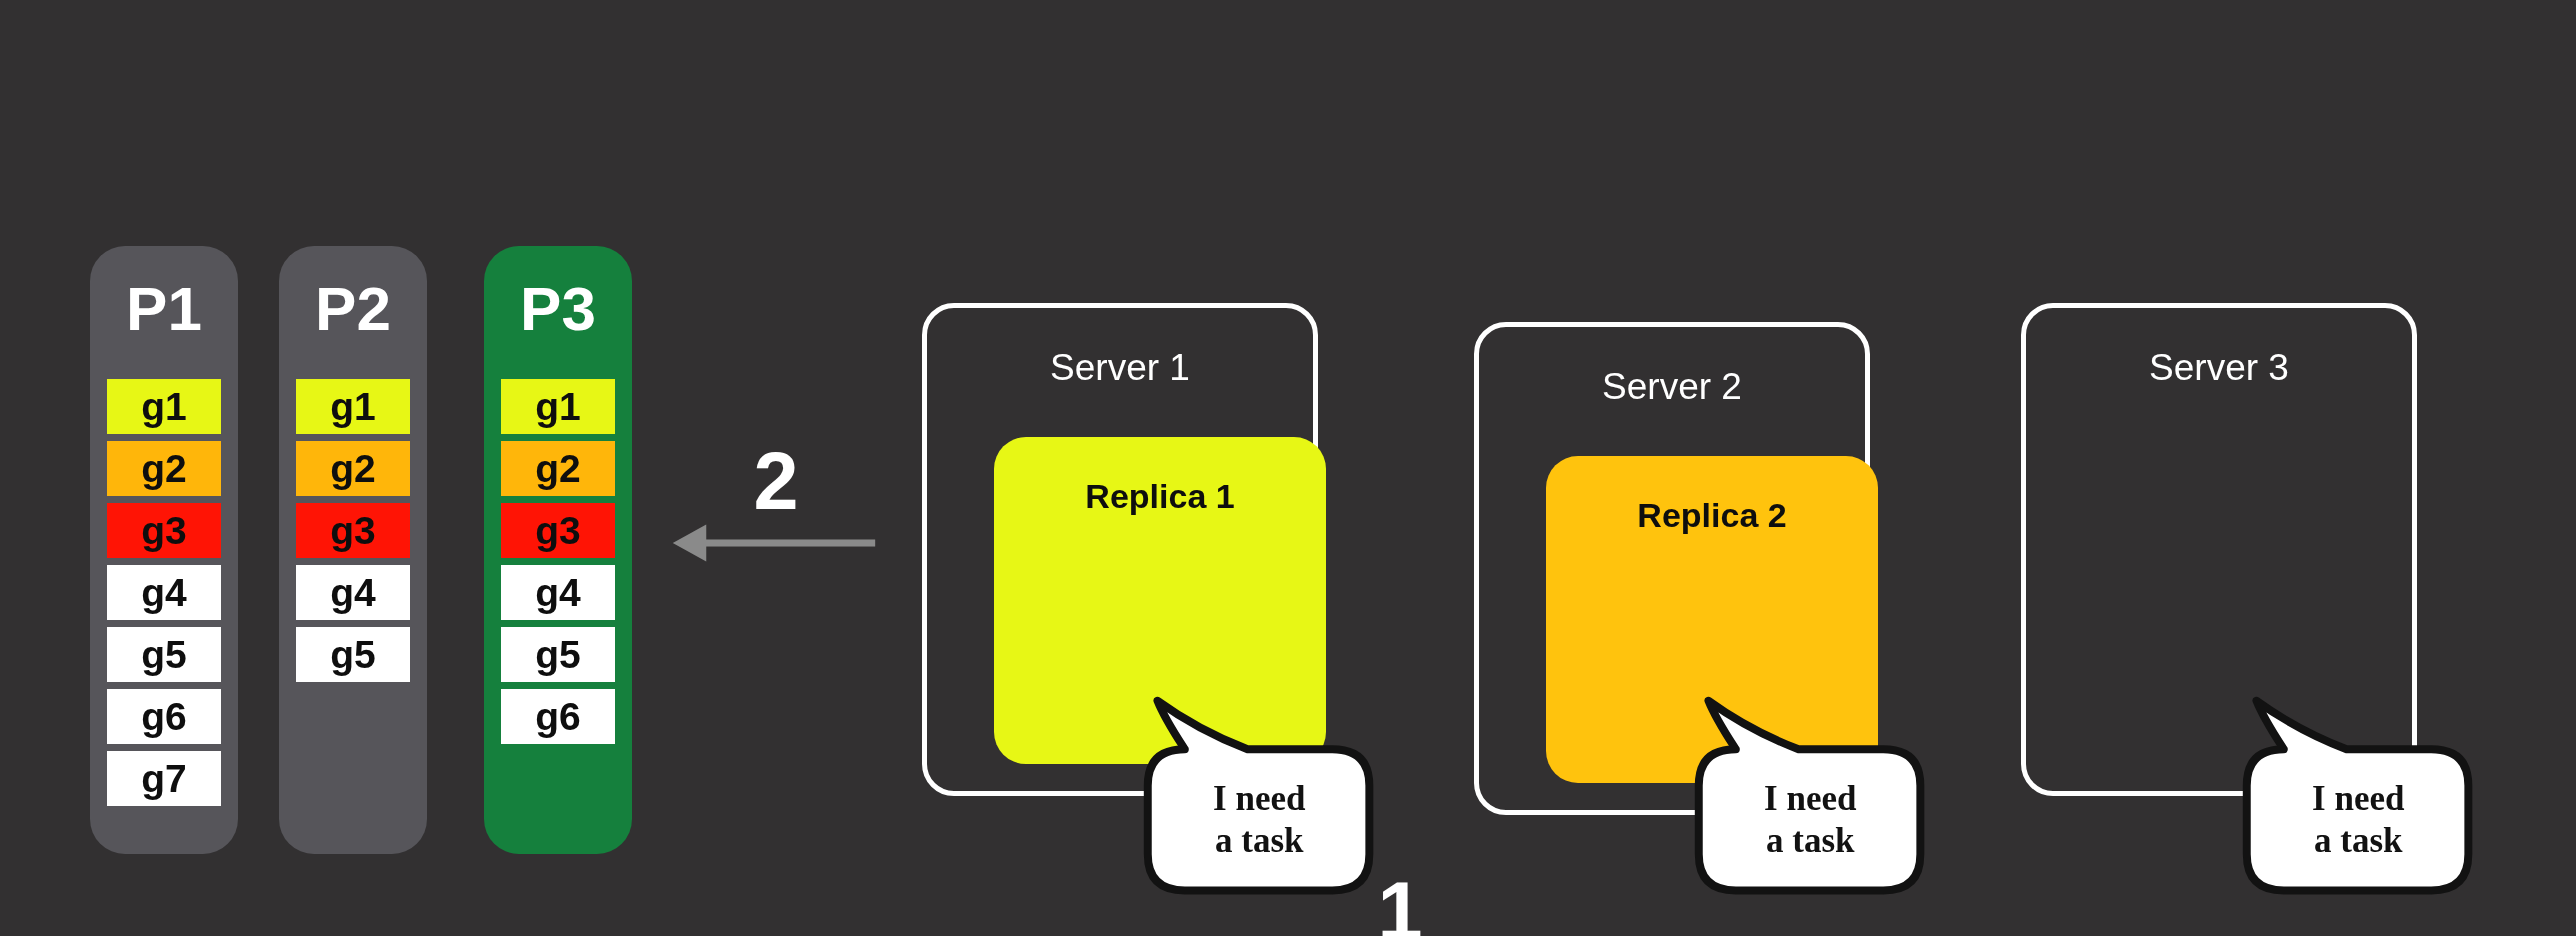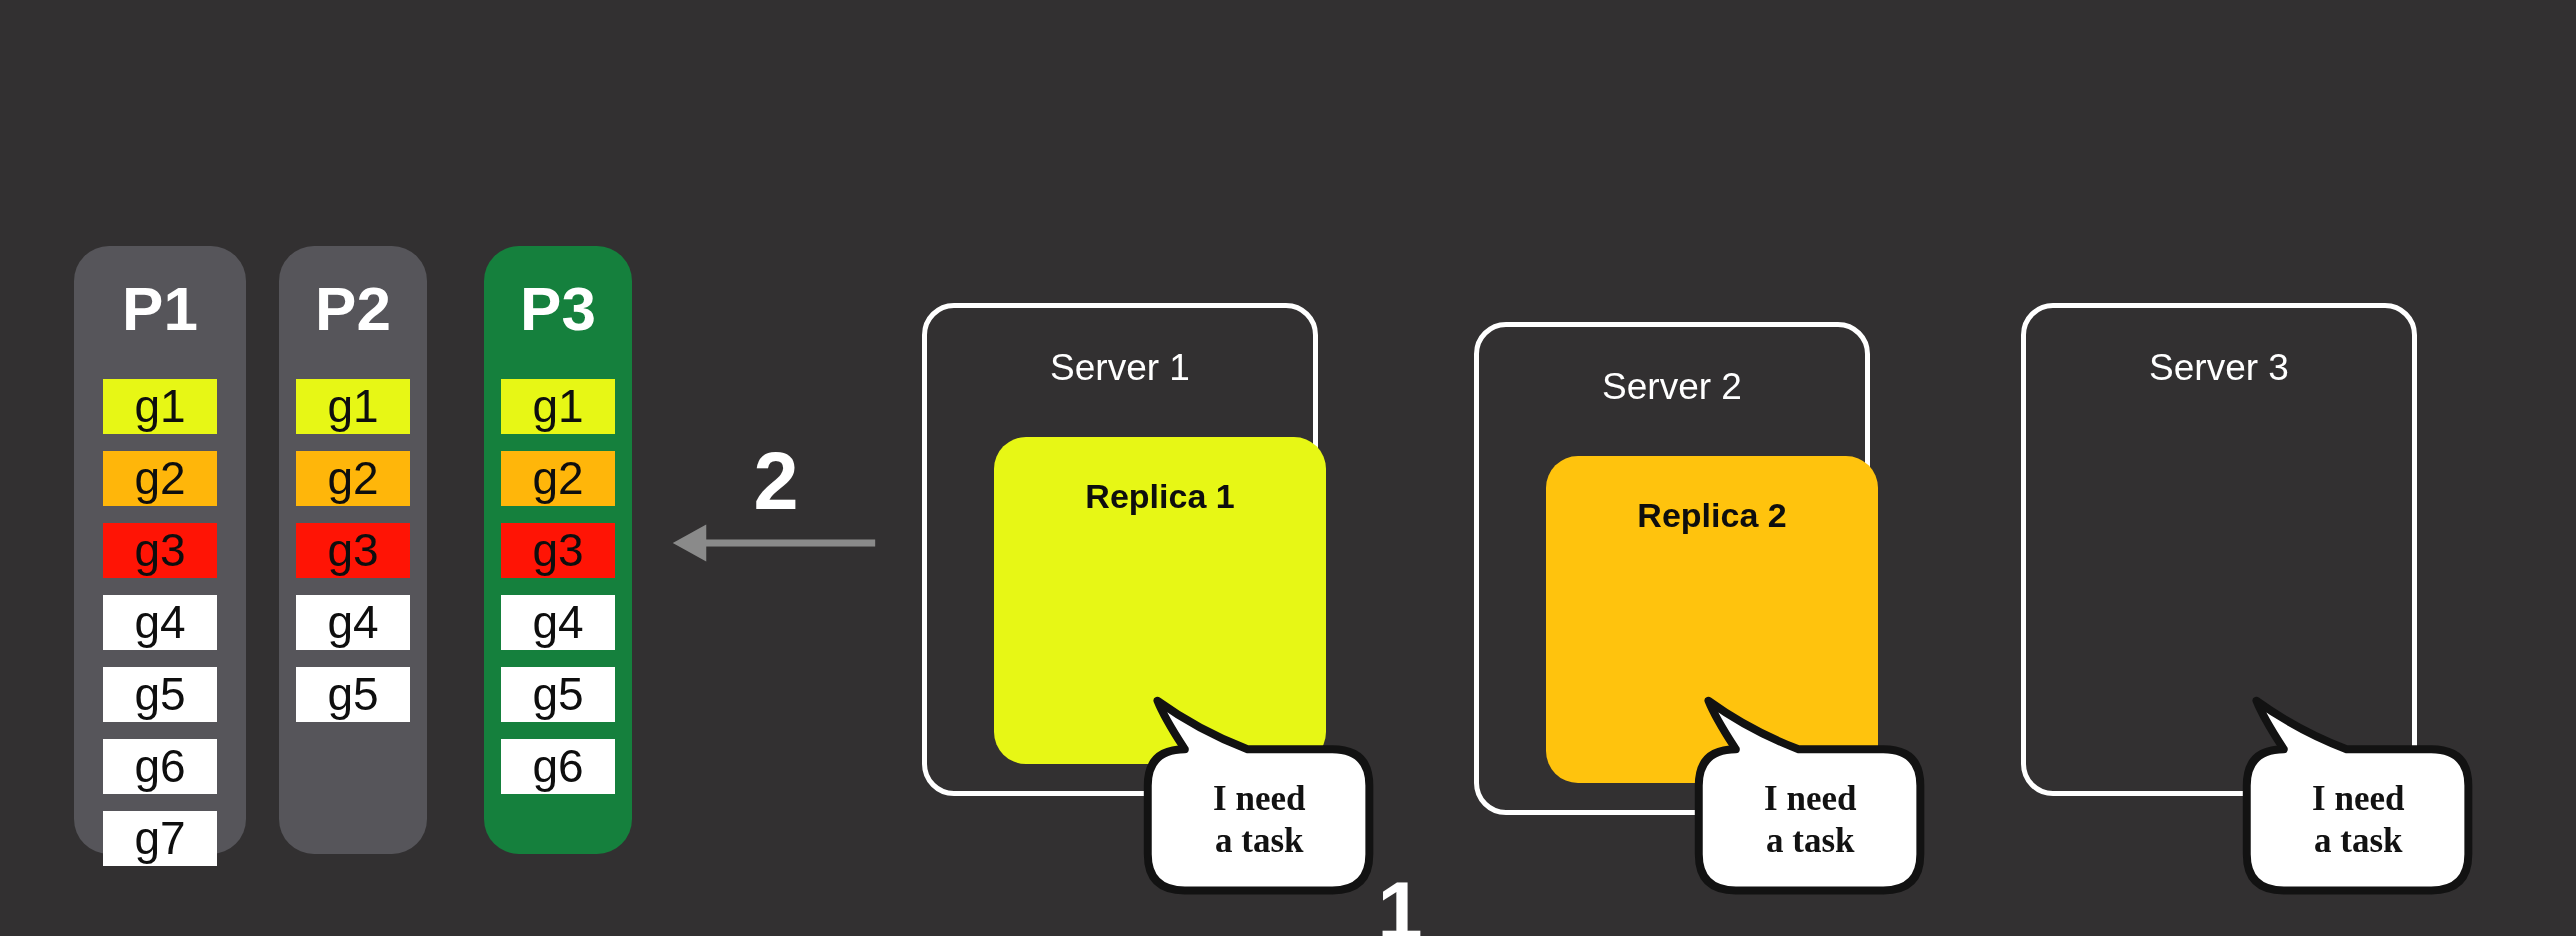"P1" div.partition { left: 74px -> 90px; padding-left: 24px -> none }
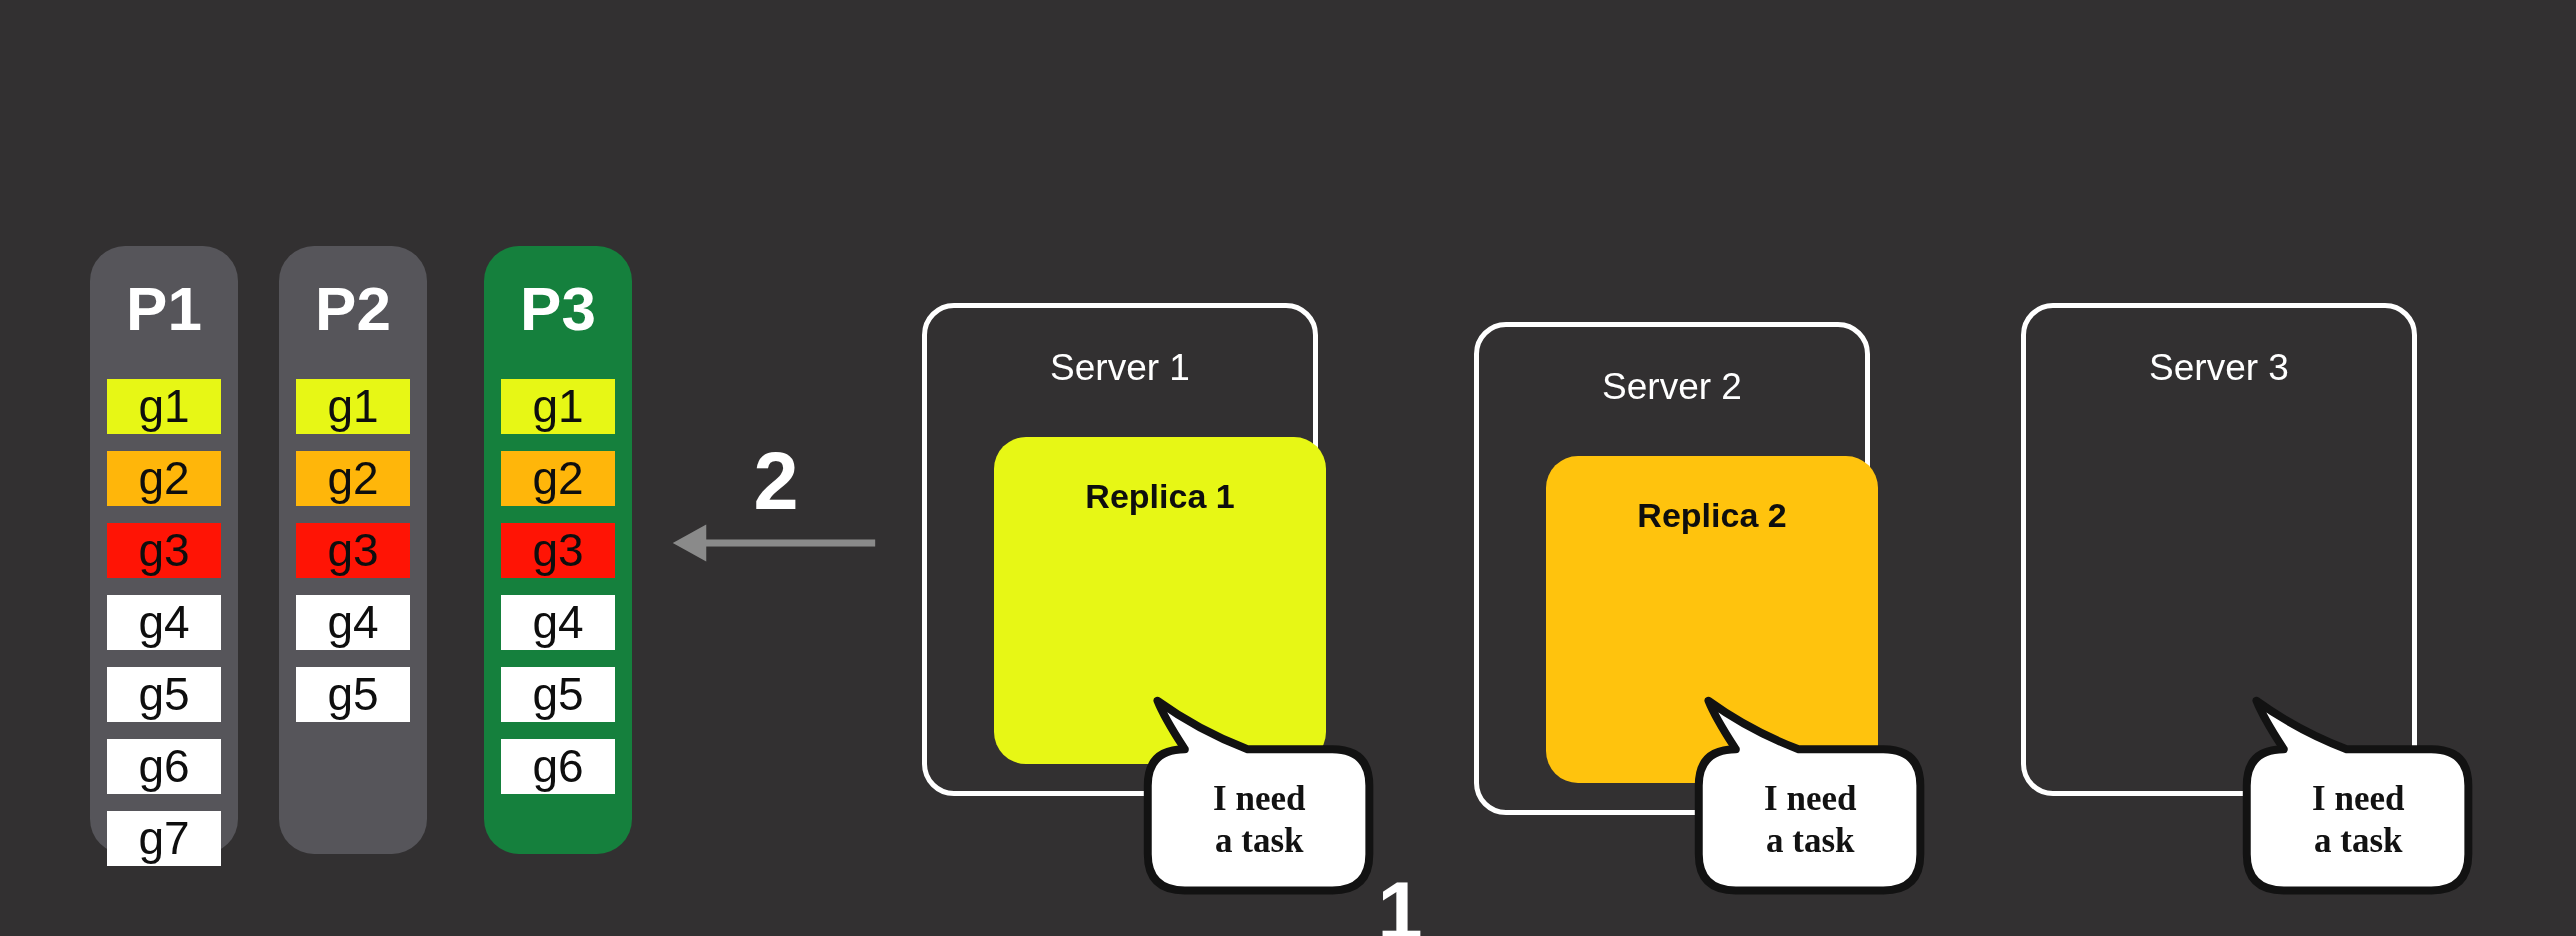"g1" .task-chip { font-size: 46px -> 39px; font-weight: normal -> bold; margin: 0 auto 17px auto -> 0 auto 7px auto }
